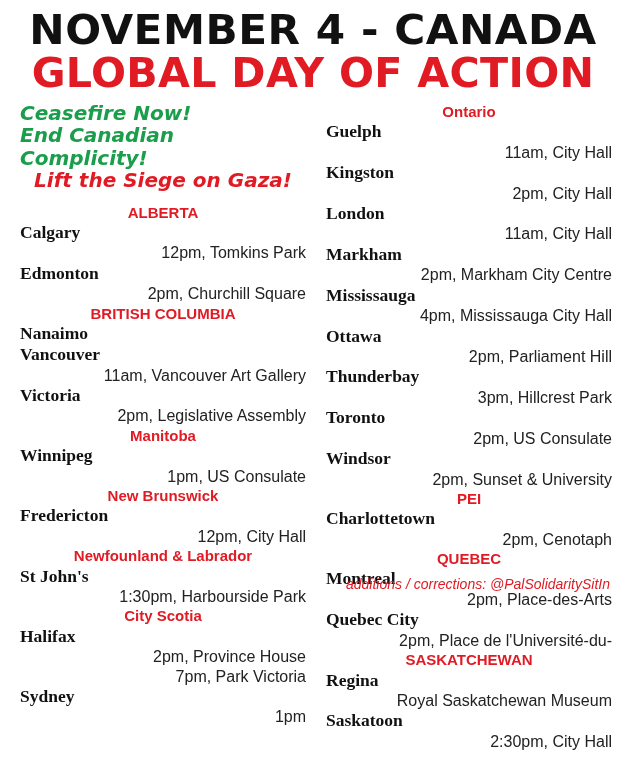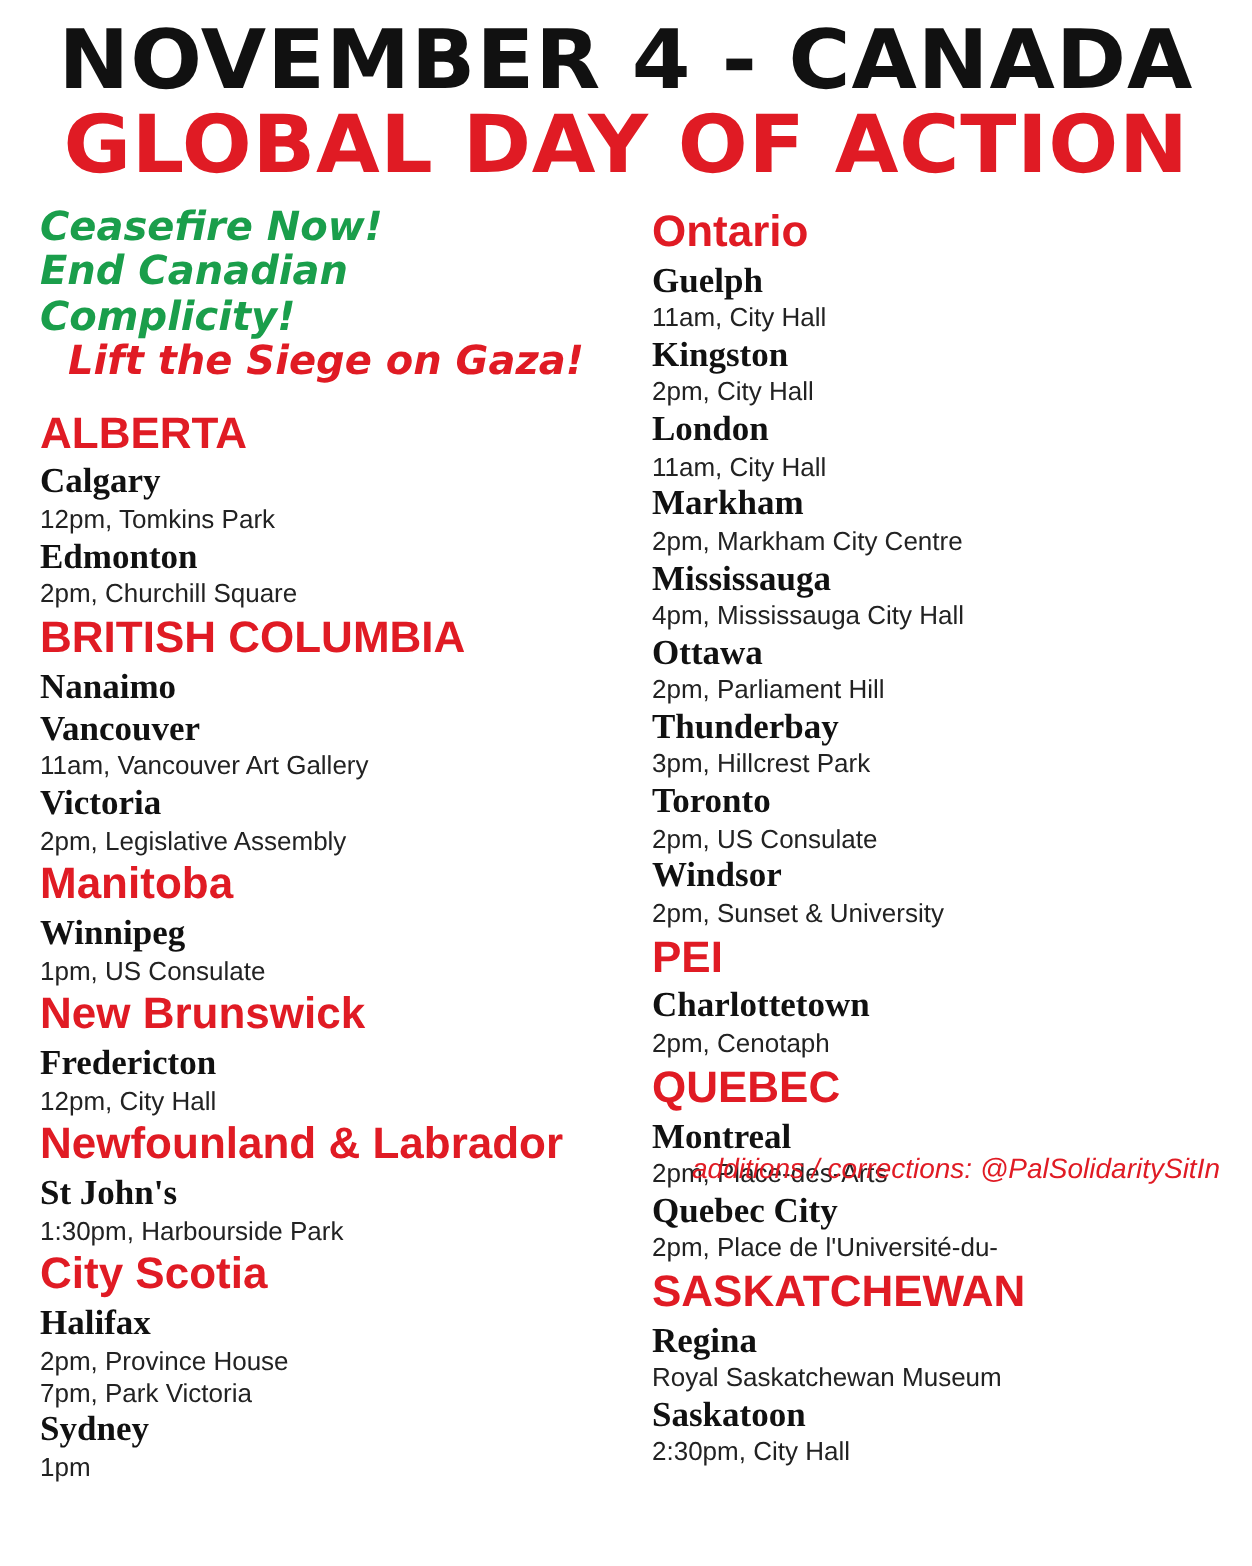"Ontario" .region { font-size: 22px -> 15px; text-align: none -> center }
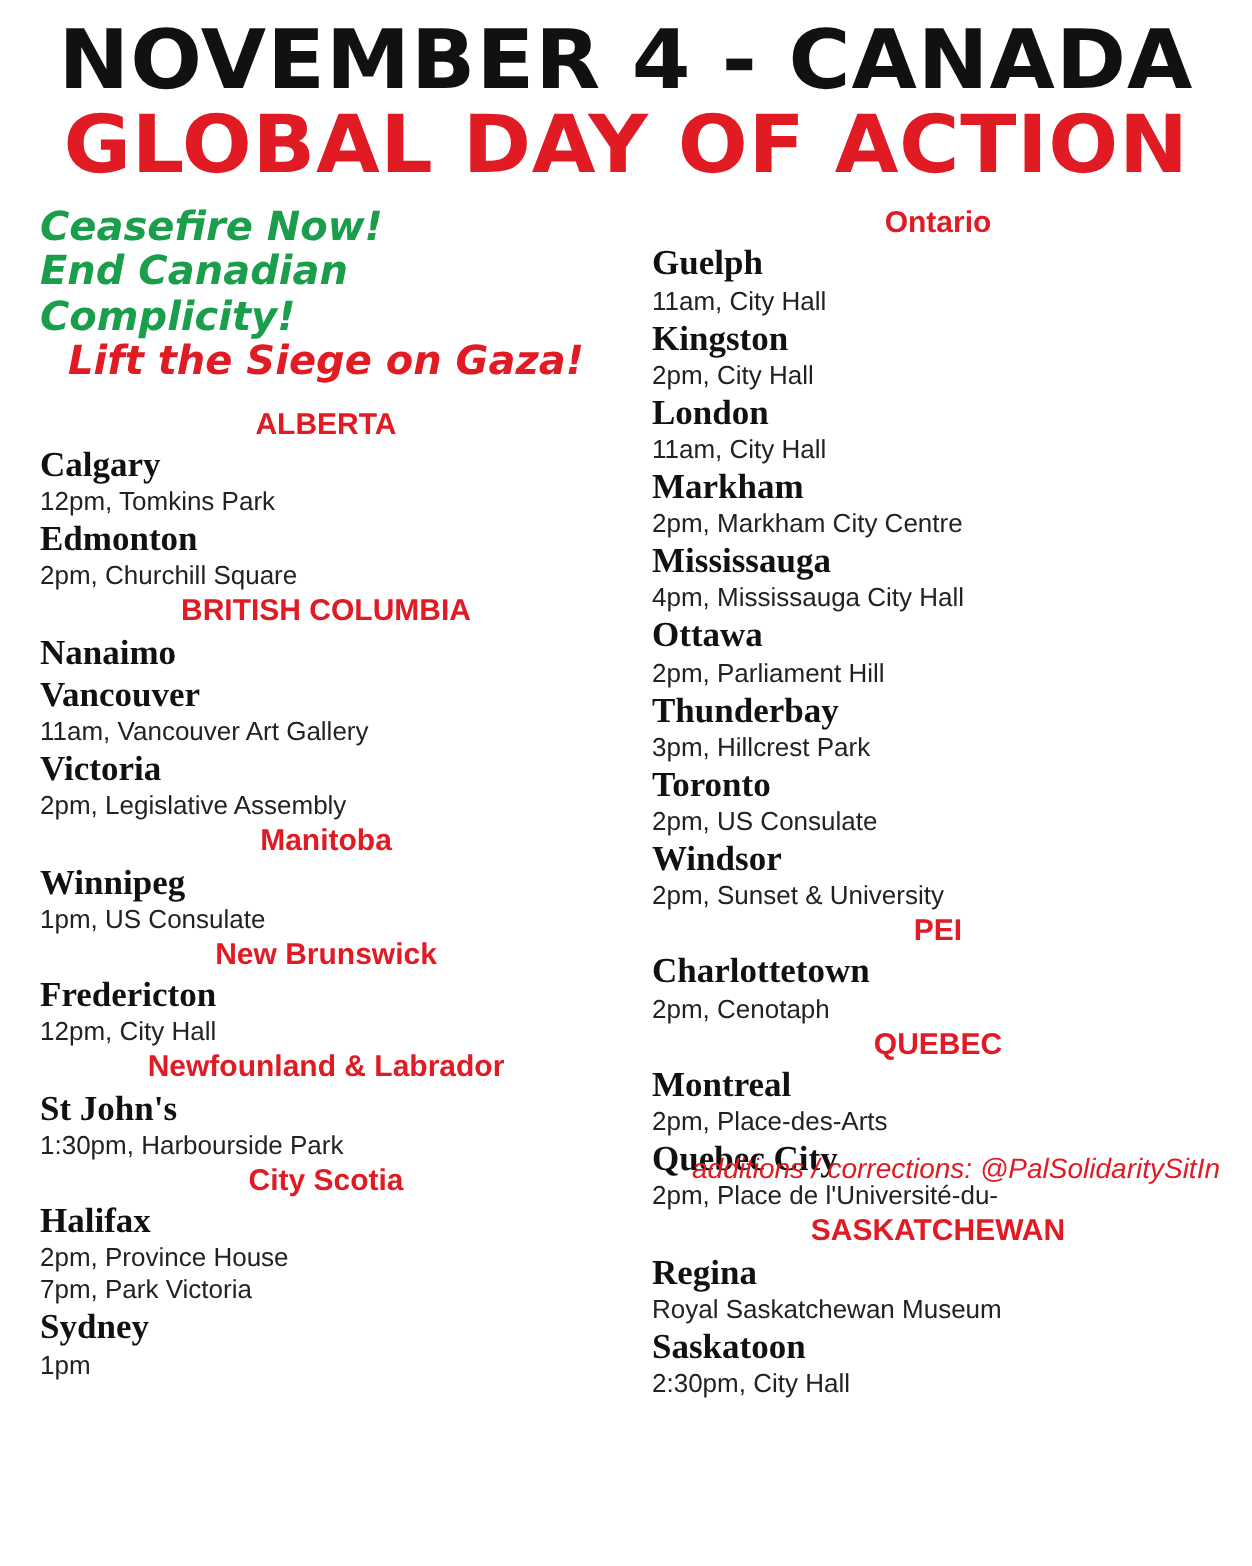"11am, City Hall" .detail { font-size: 13px -> 16px; text-align: none -> right }
